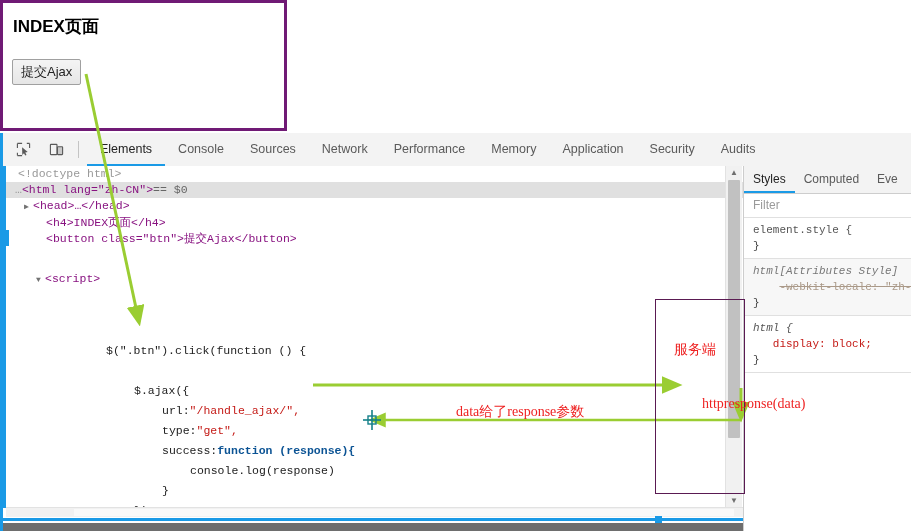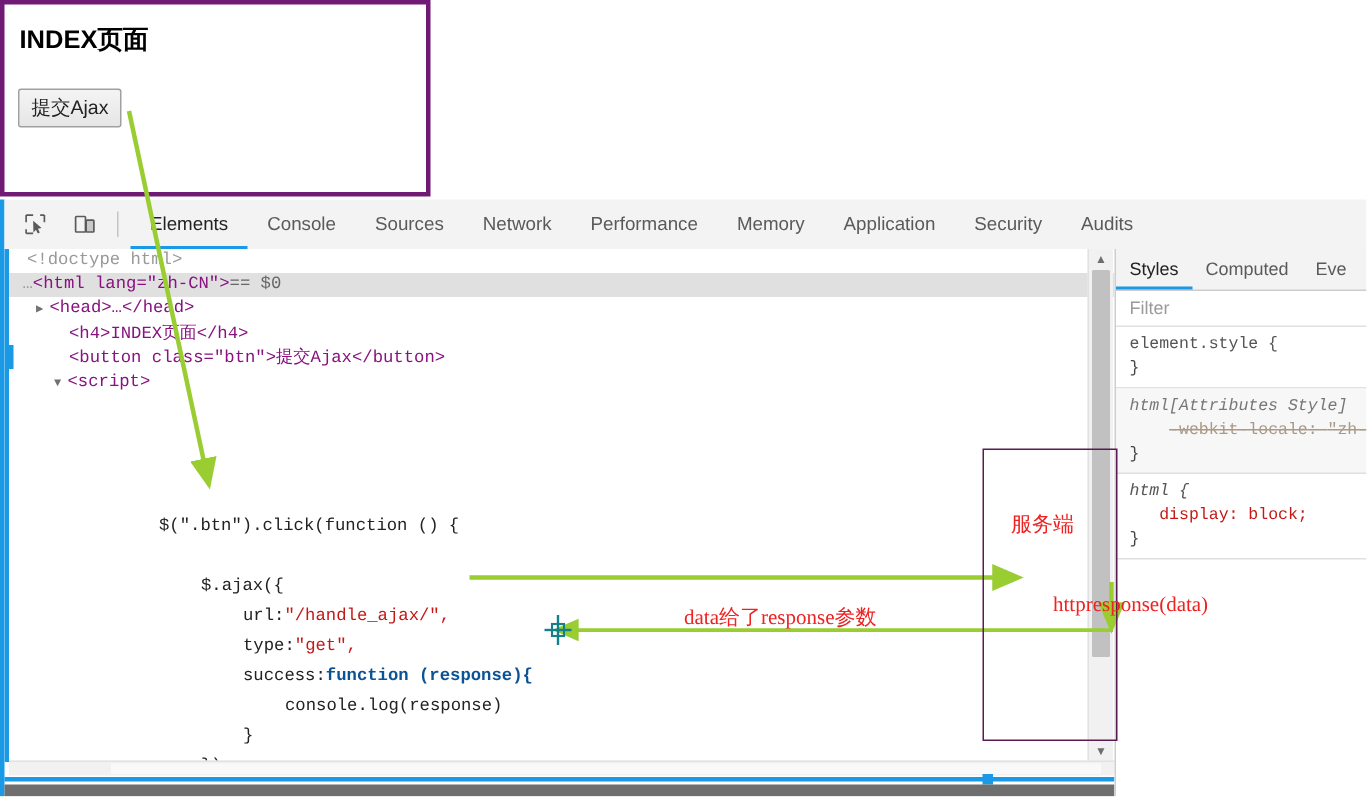"▼ <script>" div.dom-line { margin-top: none -> 24px }
